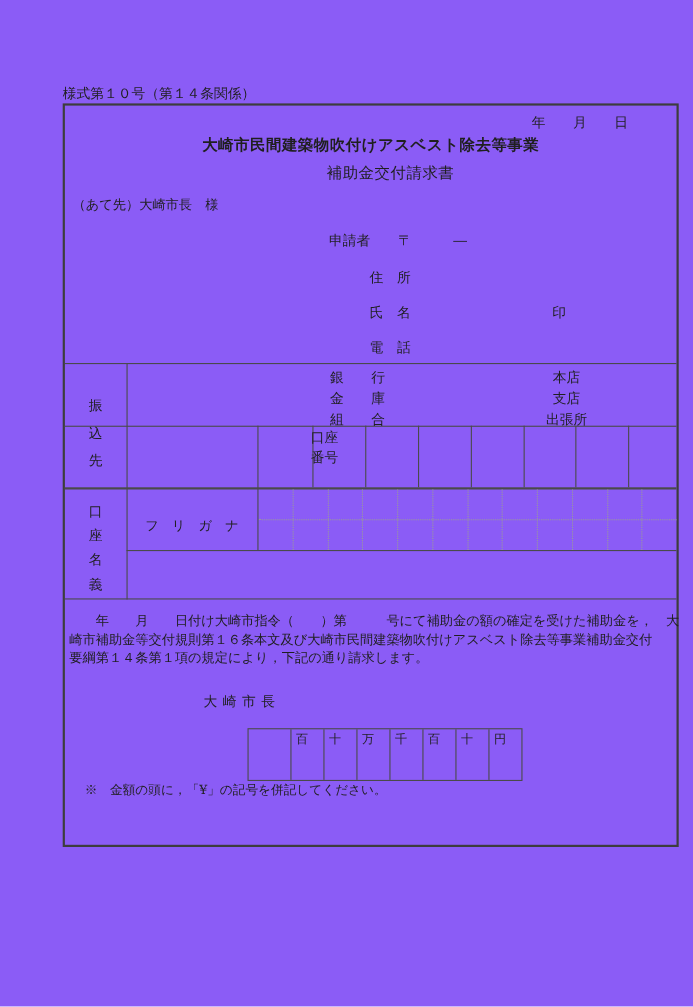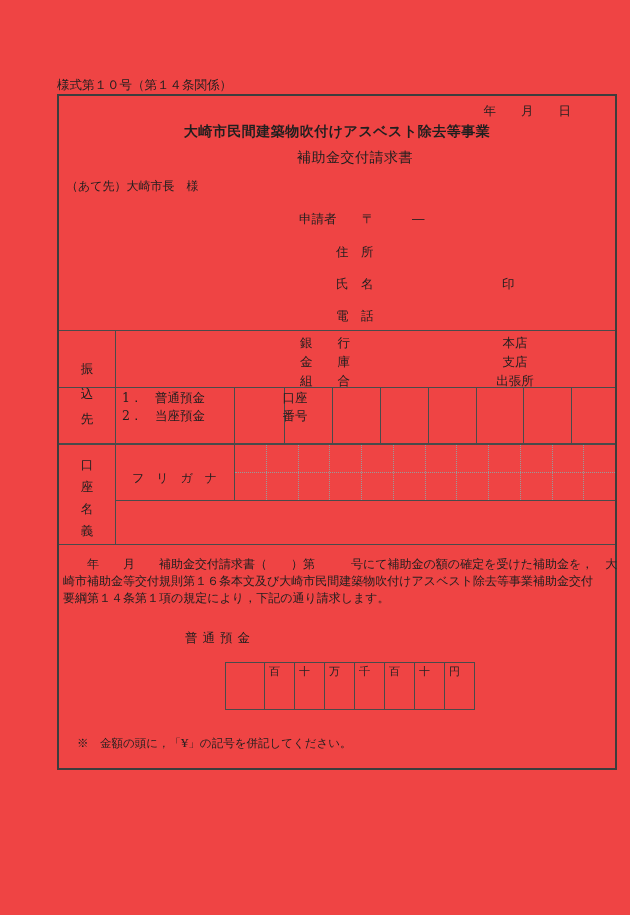"様式第１０号（第１４条関係）" .page { background: #ef4444 -> #8b5cf6 }
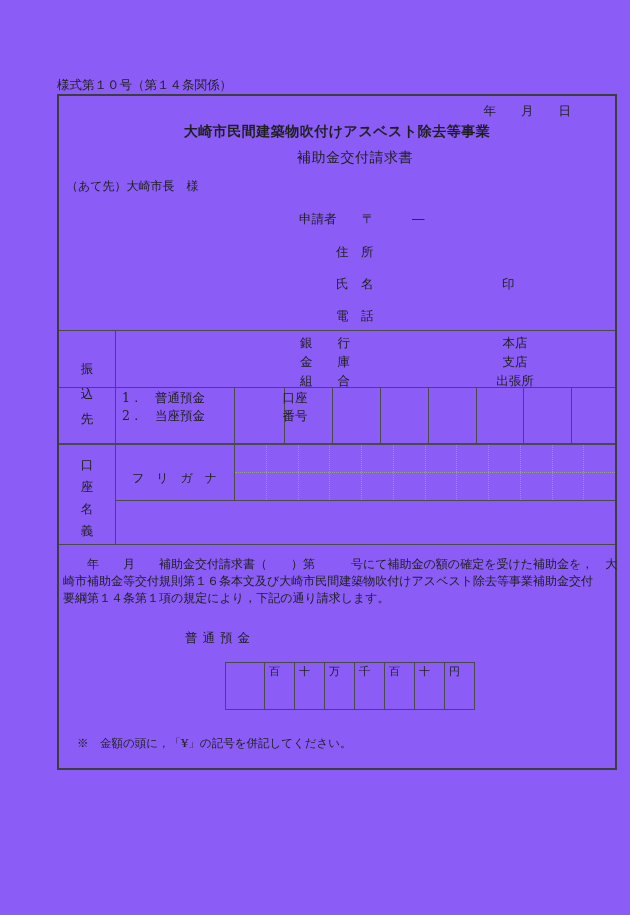"1． 普通預金" div.bt { html: <div>1． 普通預金 2． 当座預金</div> -> none }
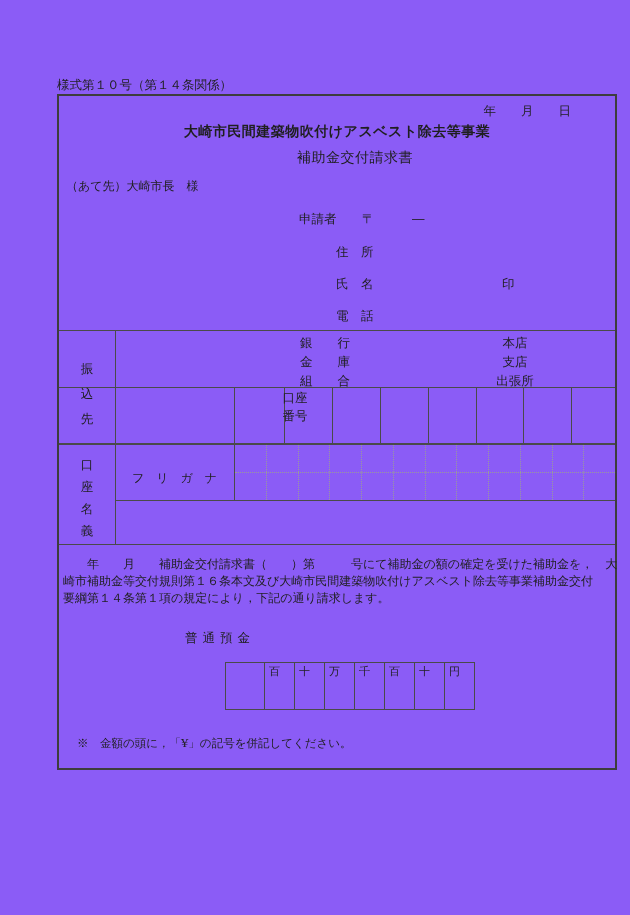"年 月 補助金交付請求書（ ）第 号にて補助金の額の確定を受けた補助金を，" div.request-body { text: 補助金交付請求書 -> 日付け大崎市指令 }
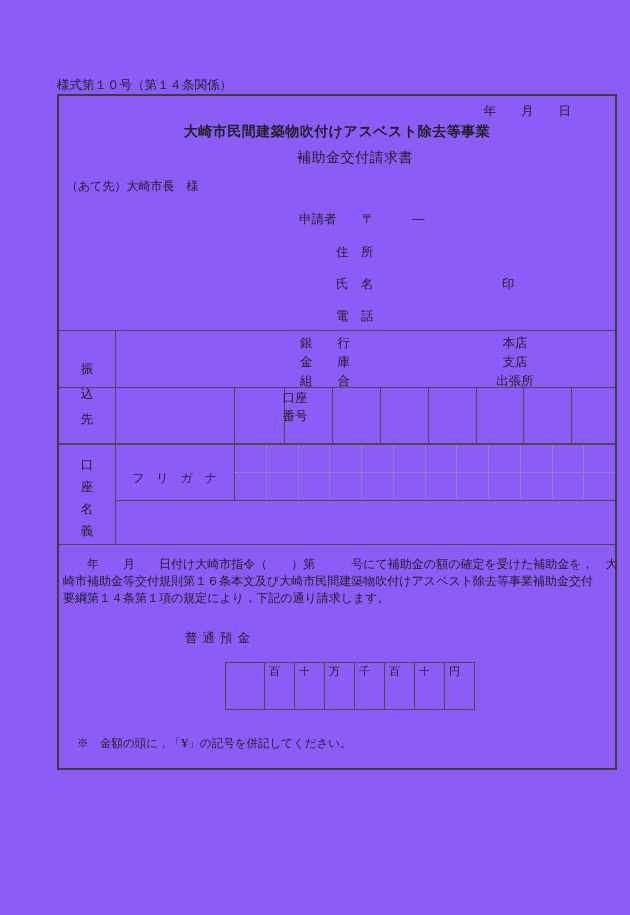"普通預金" div.amount-label { text: 普通預金 -> 大崎市長 }
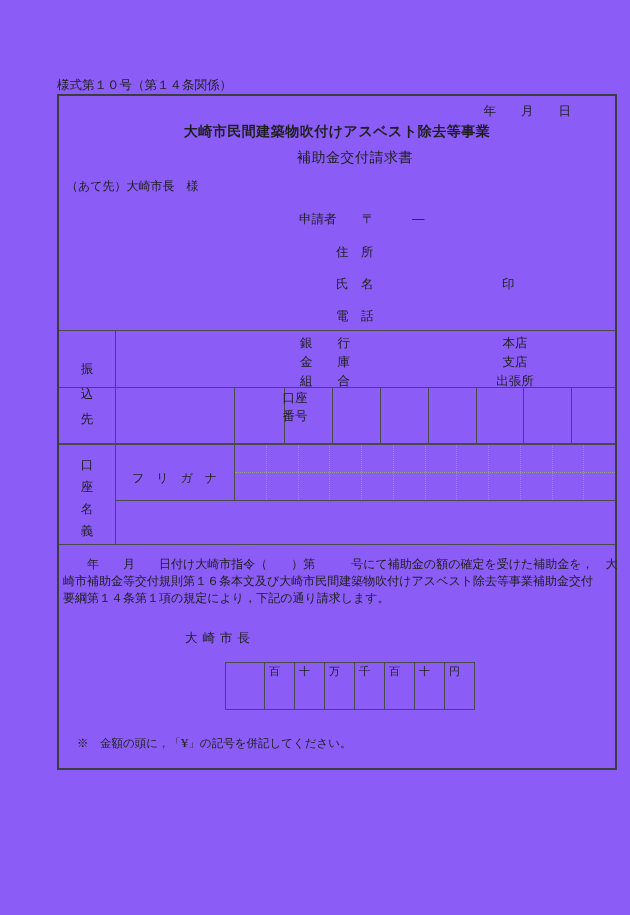"※ 金額の頭に，「¥」の記号を併記してください。" .note2 { top: 640px -> 615px }
